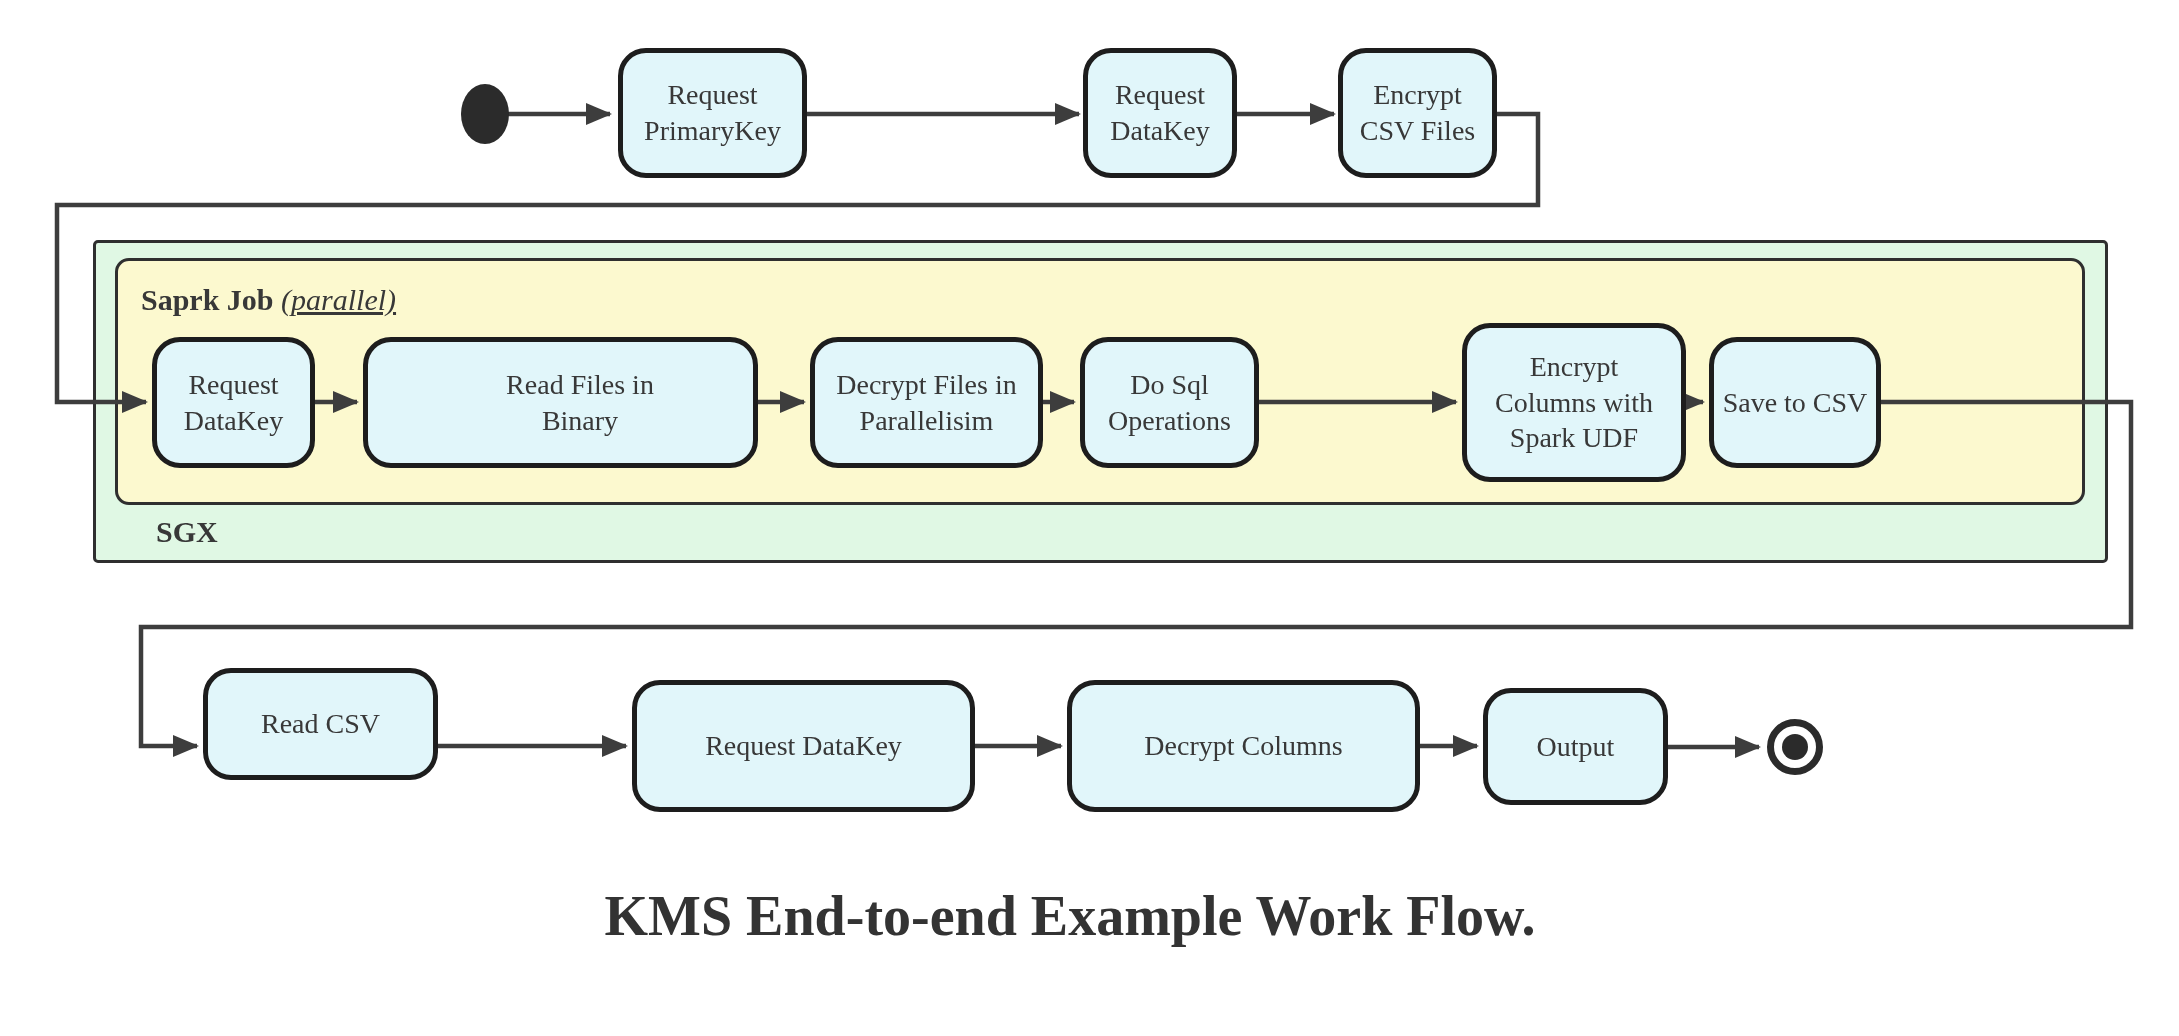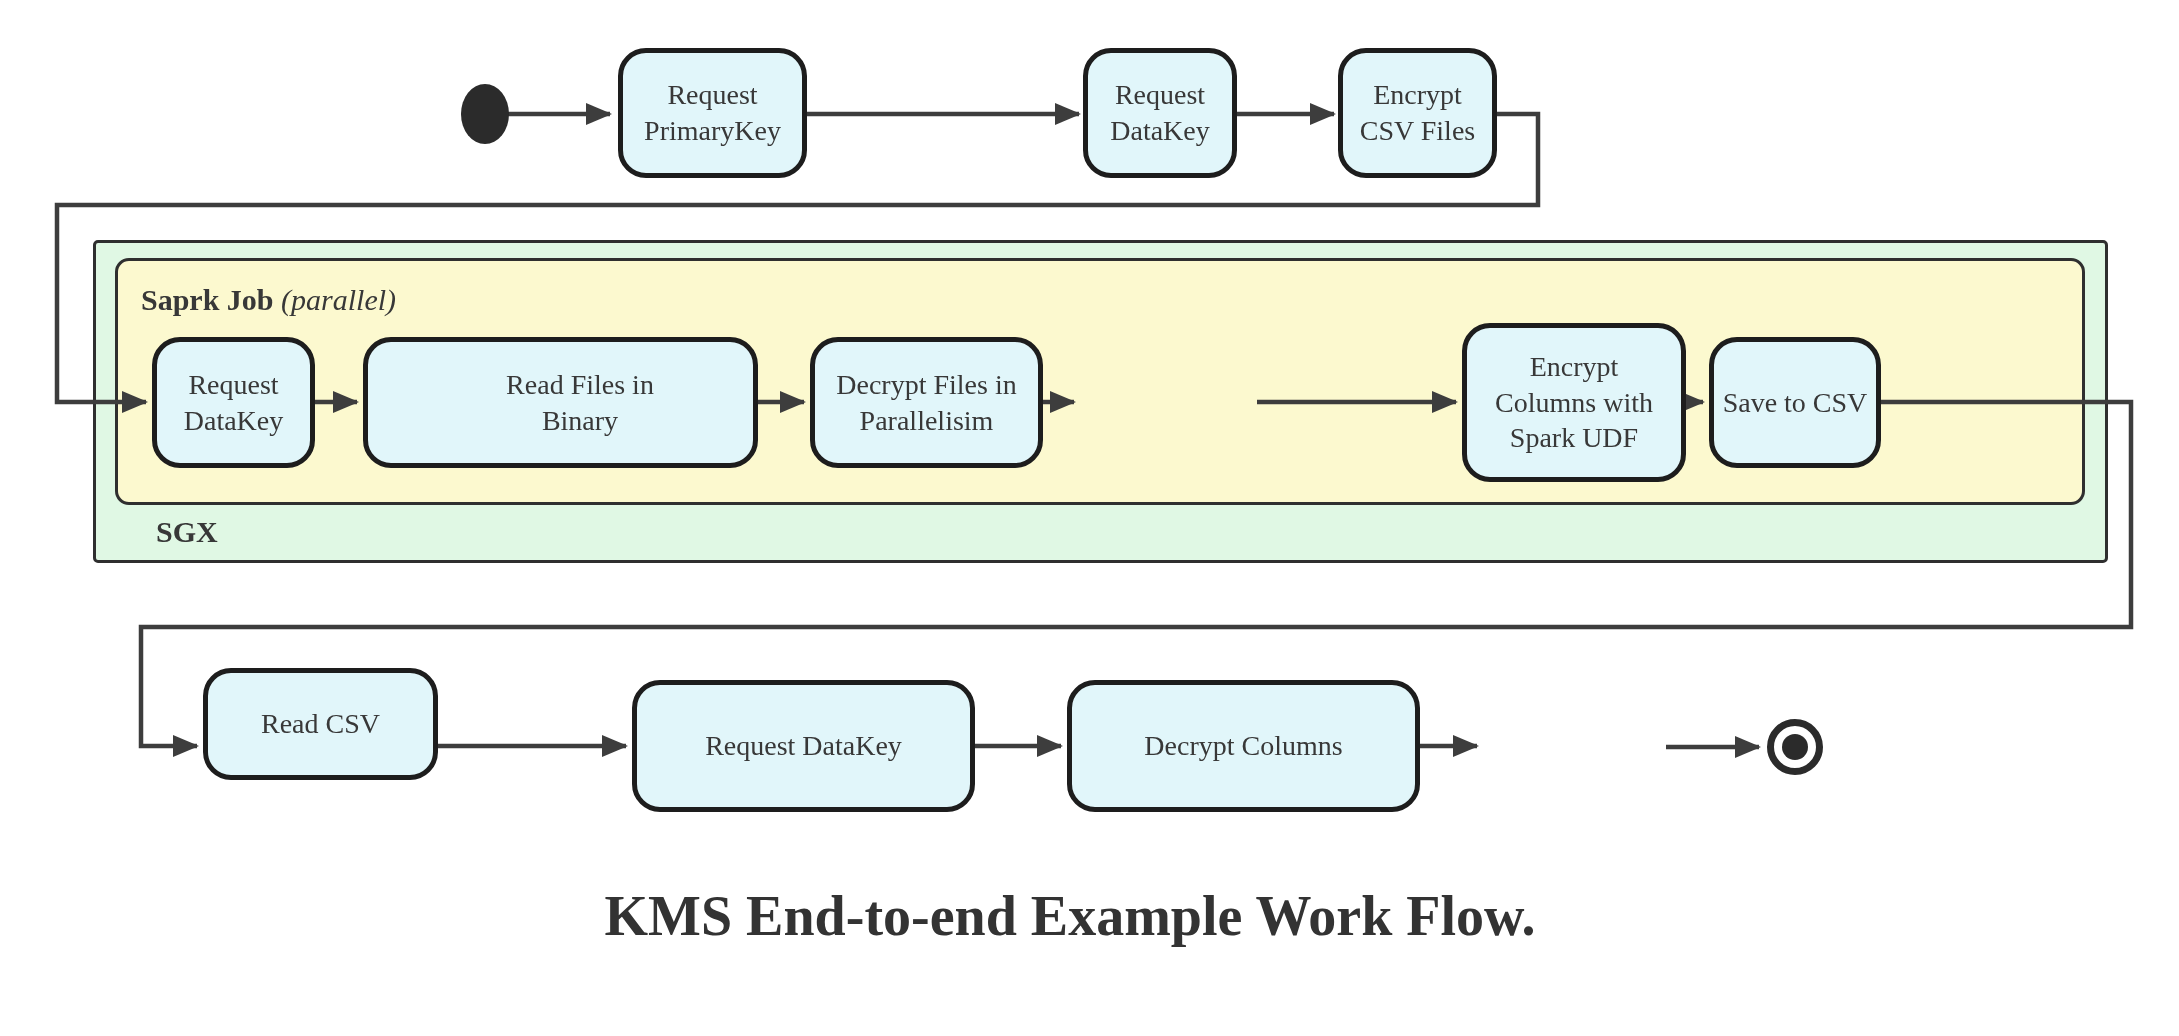"(parallel)" .qualifier { text-decoration: none -> underline }
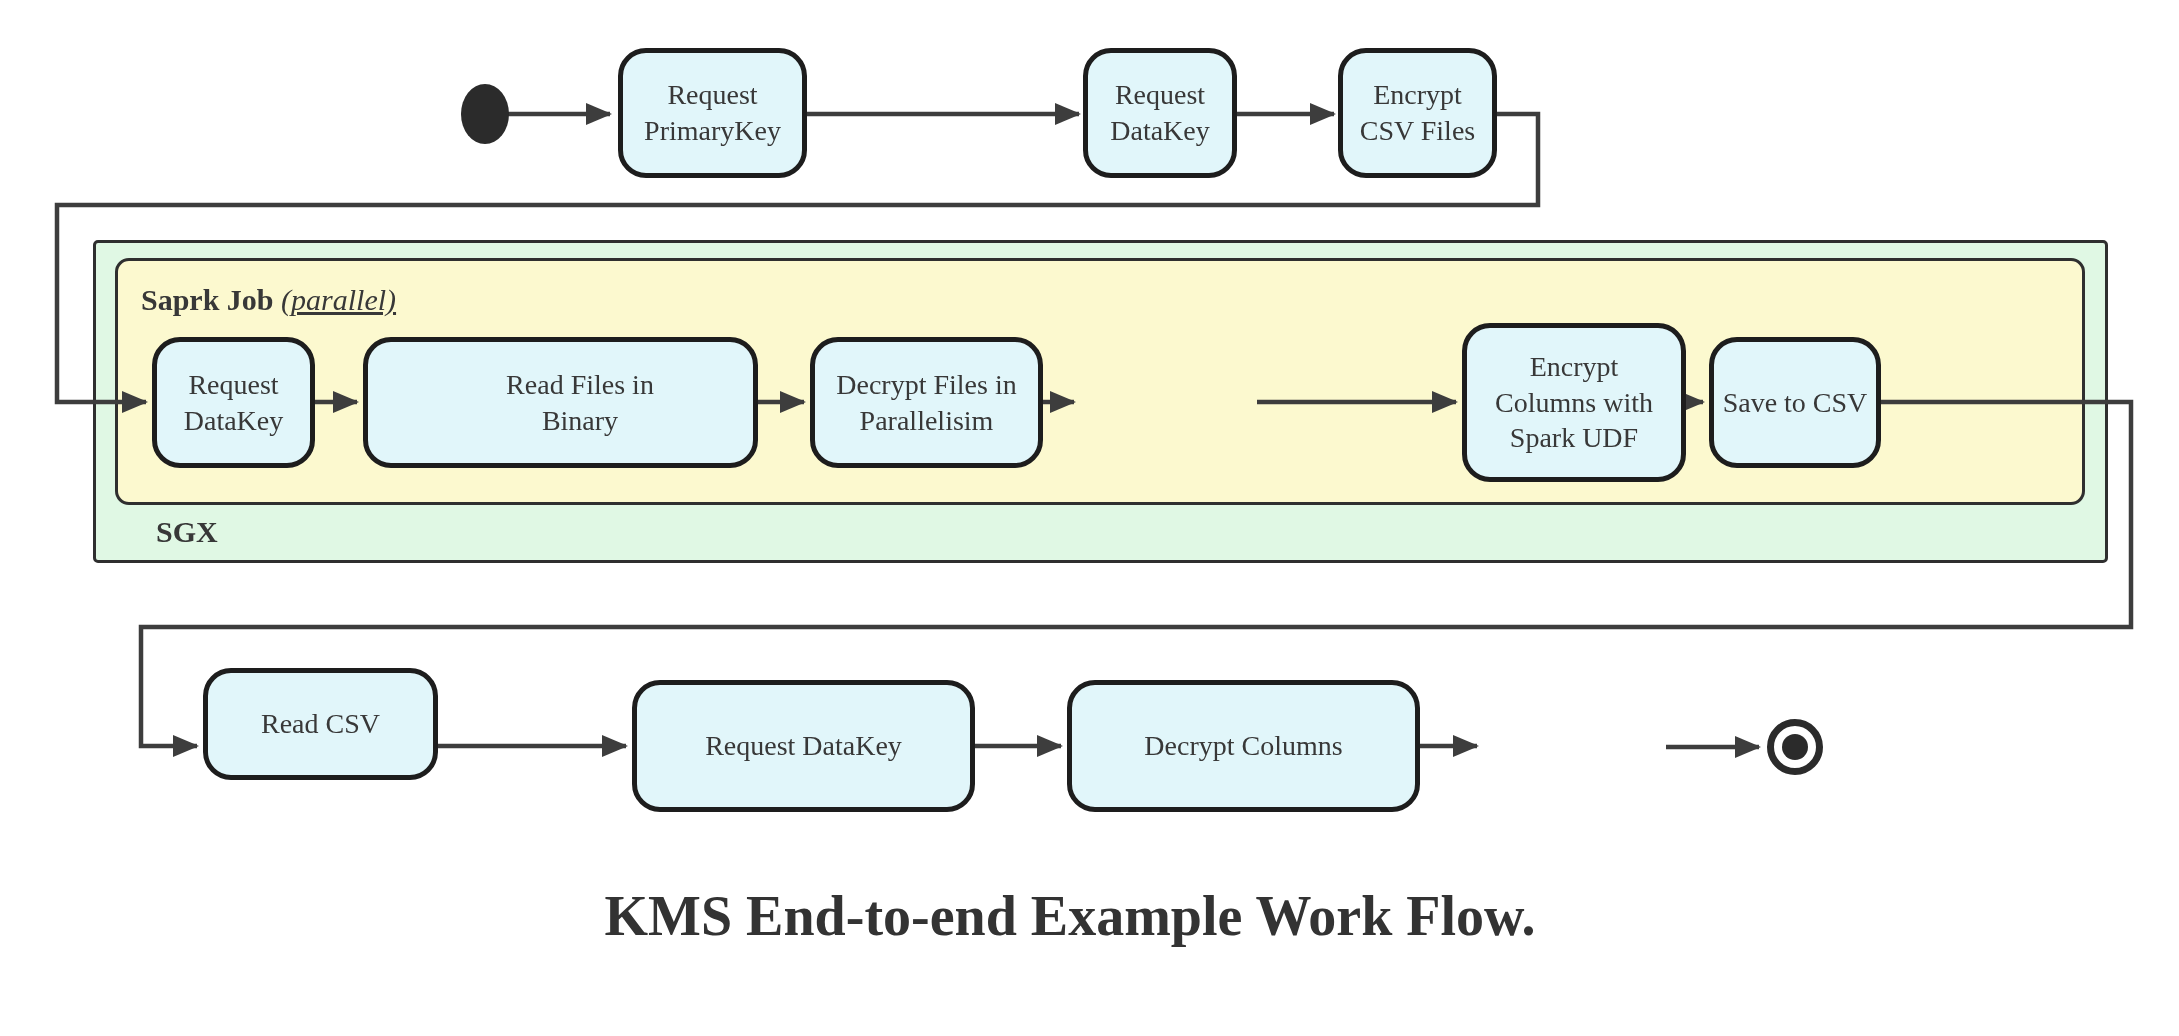"Do Sql" div.node { html: none -> <div>Do Sql Operations</div> }
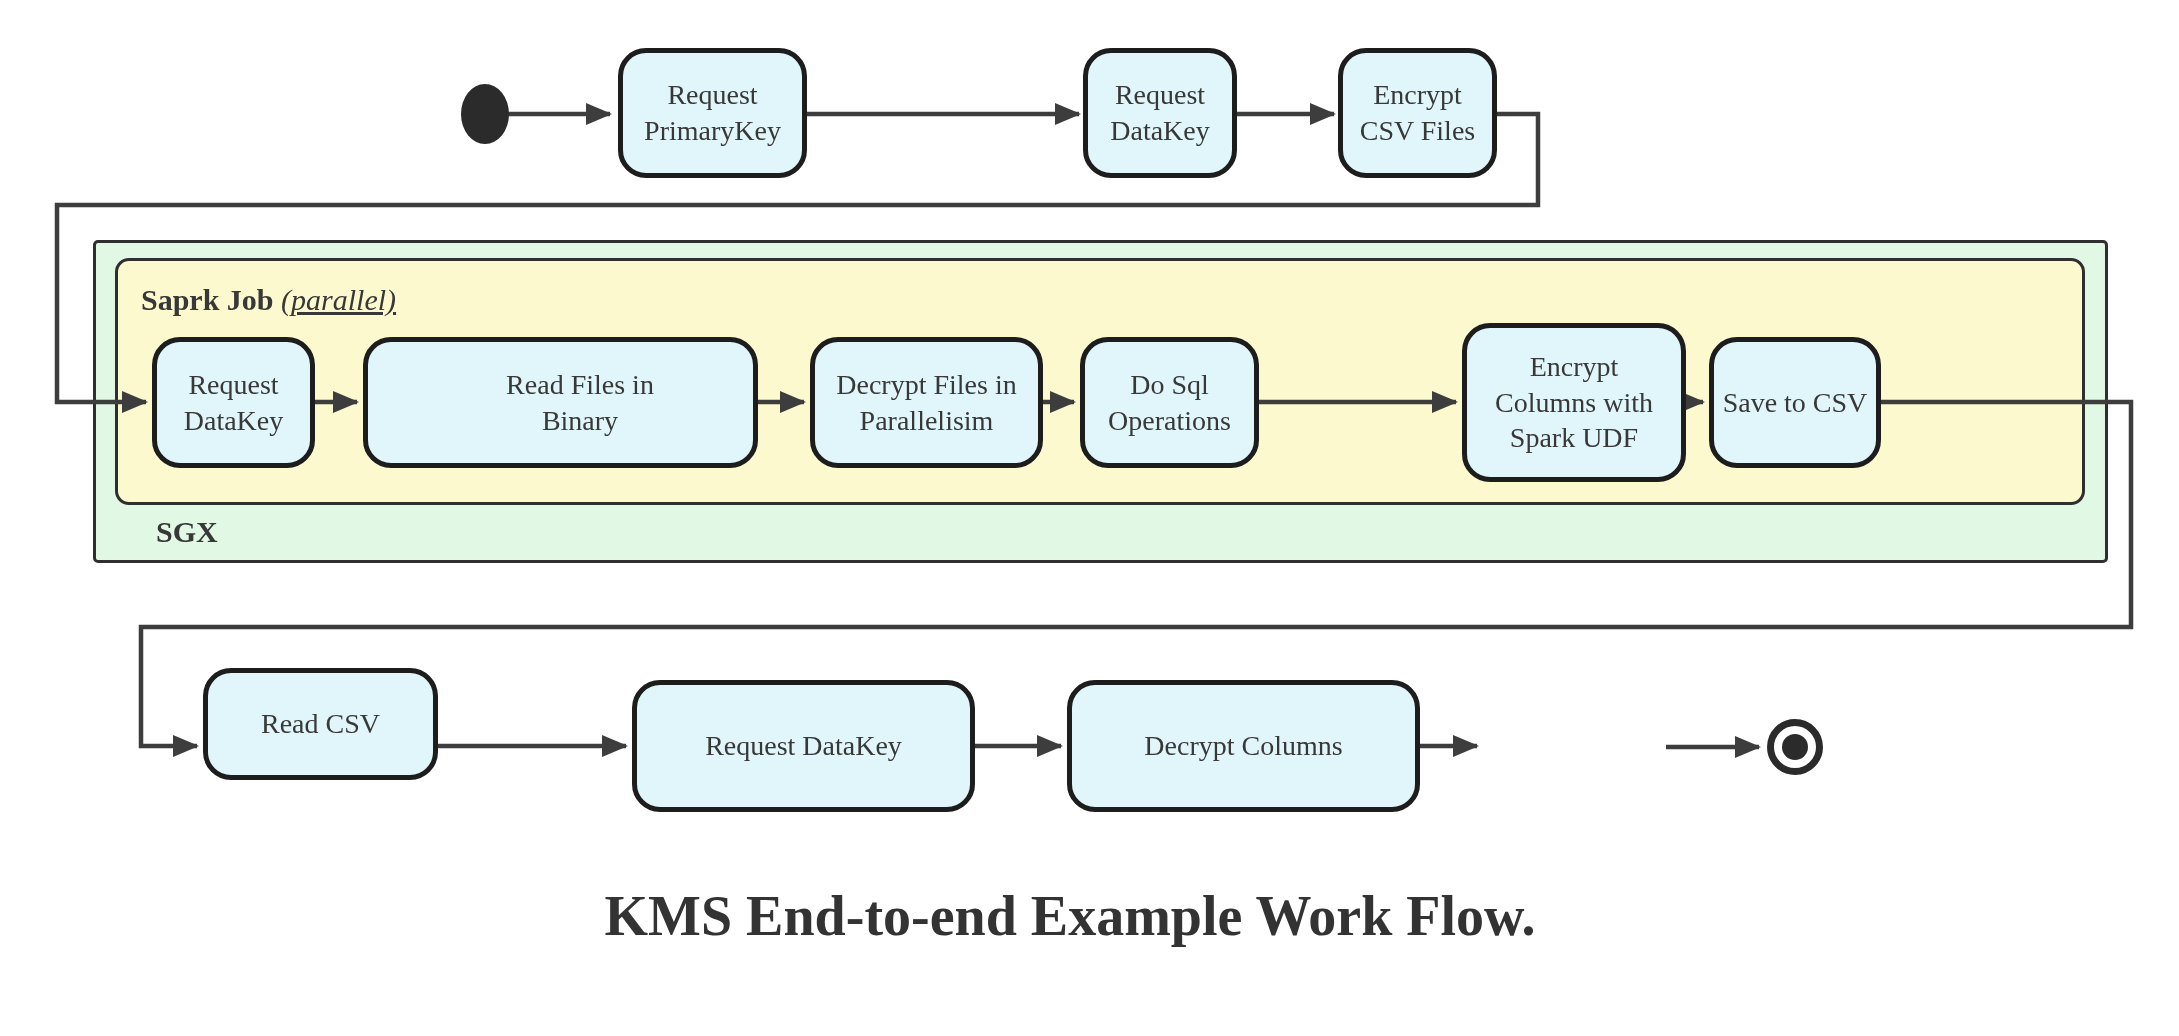"Output" div.node { html: none -> <div>Output</div> }
